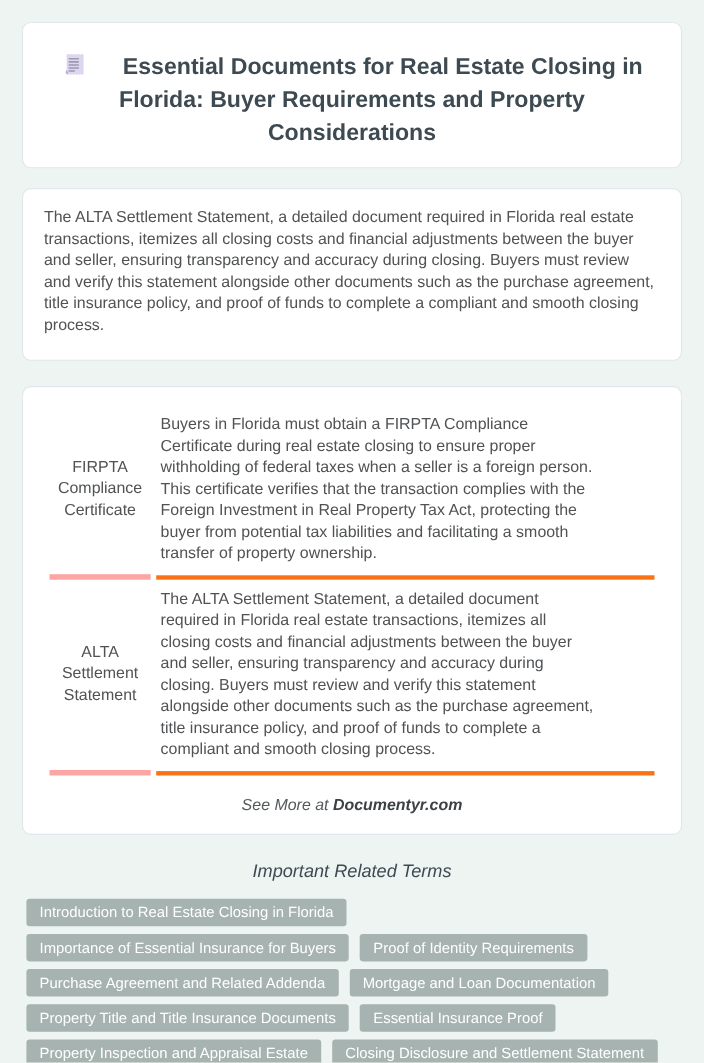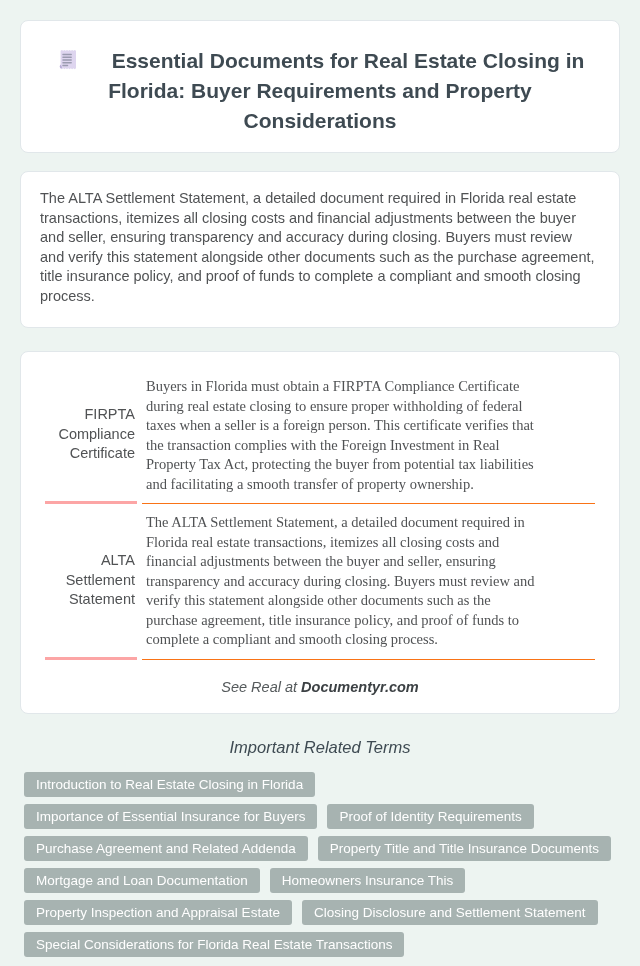"Buyers in Florida must obtain" table.doc-table td { border-bottom: 1px solid #f97316 -> 4px solid #f97316; font-family: Liberation Serif, serif -> none }
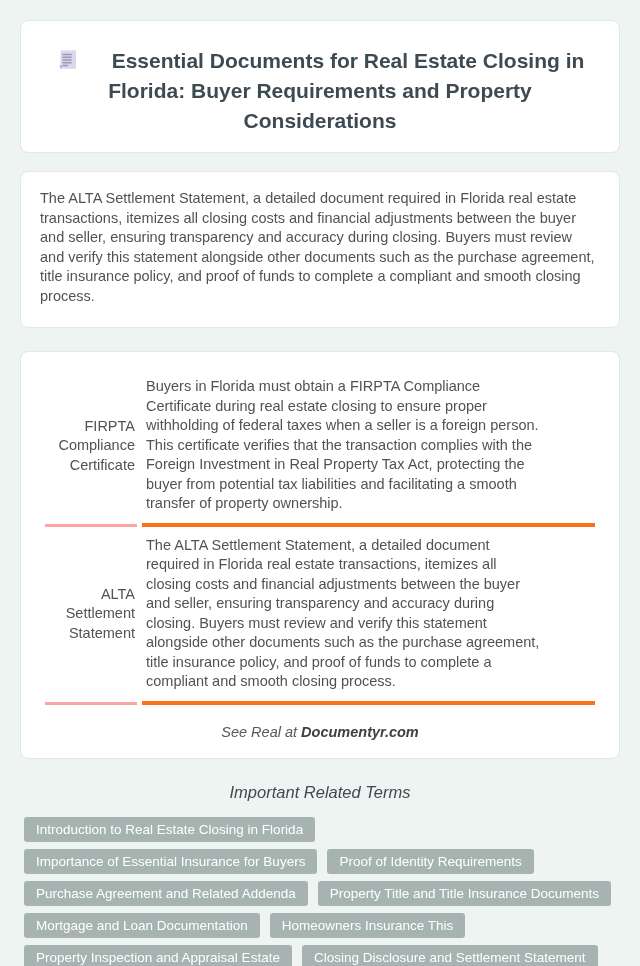"FIRPTA Compliance Certificate" table.doc-table th { border-bottom: 3px solid #fca5a5 -> 5px solid #fca5a5; text-align: right -> center }
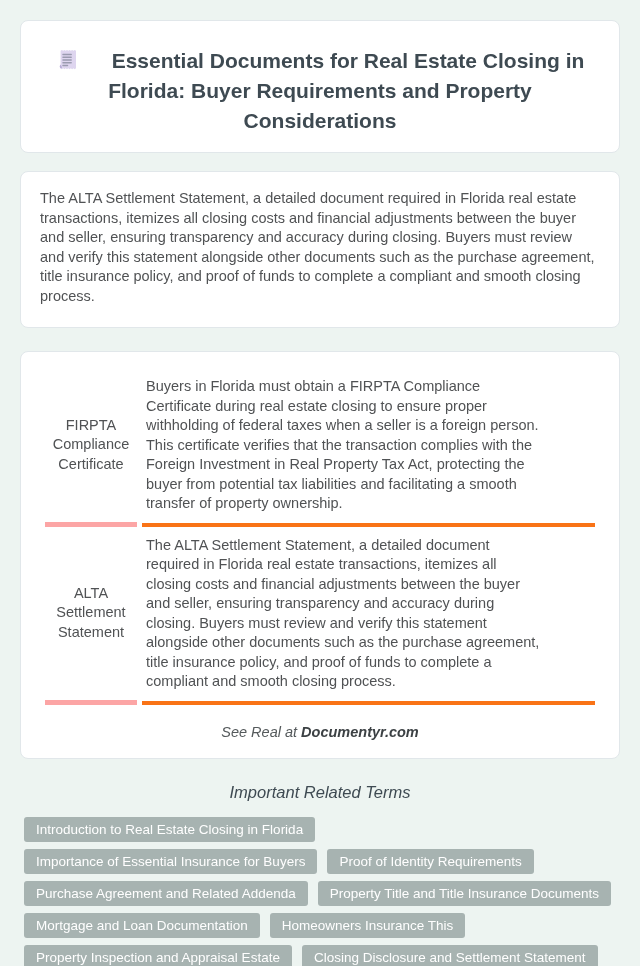"See Real at" span { text: Real -> More }
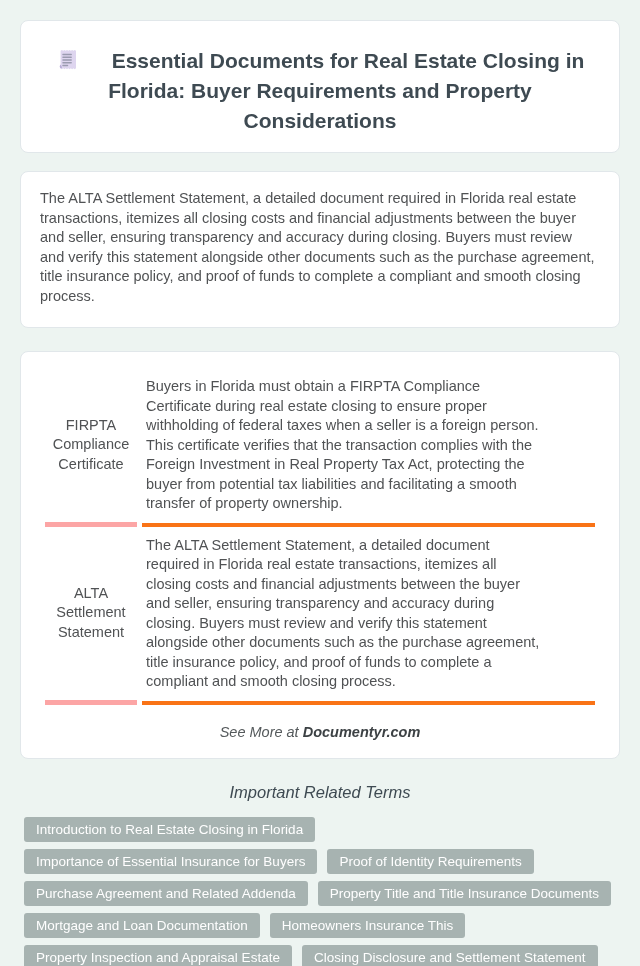"Property Title and Title Insurance" span.chip { order: before "Mortgage and Loan Documentation" -> after "Mortgage and Loan Documentation" }
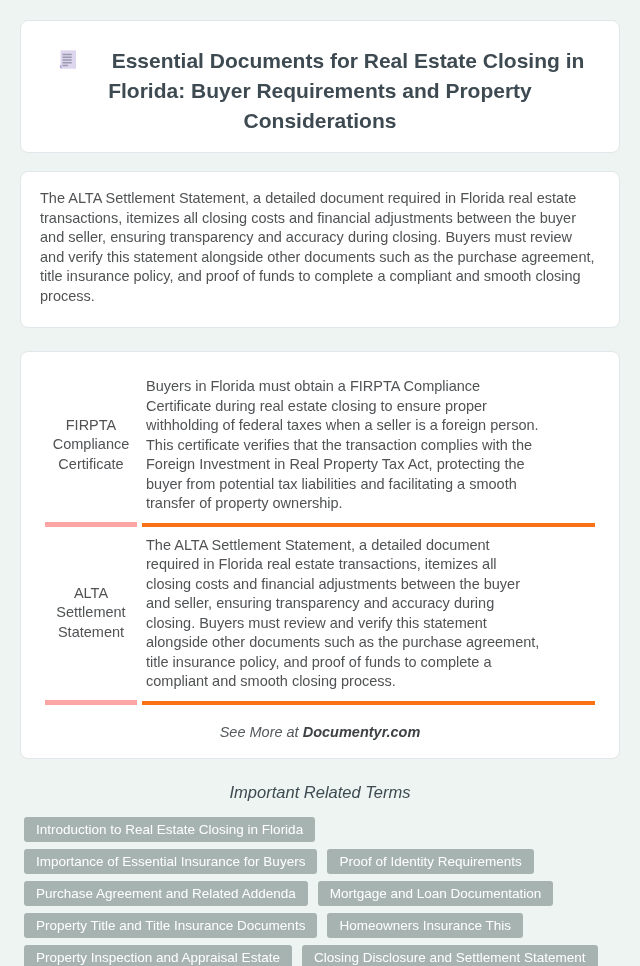"Homeowners Insurance This" span.chip { text: Homeowners Insurance This -> Essential Insurance Proof }
